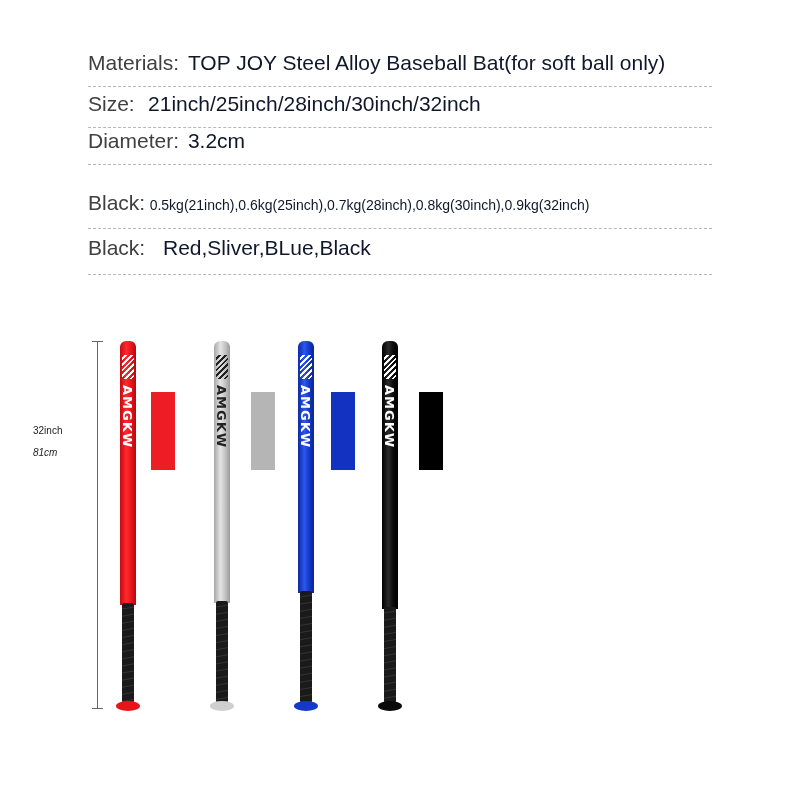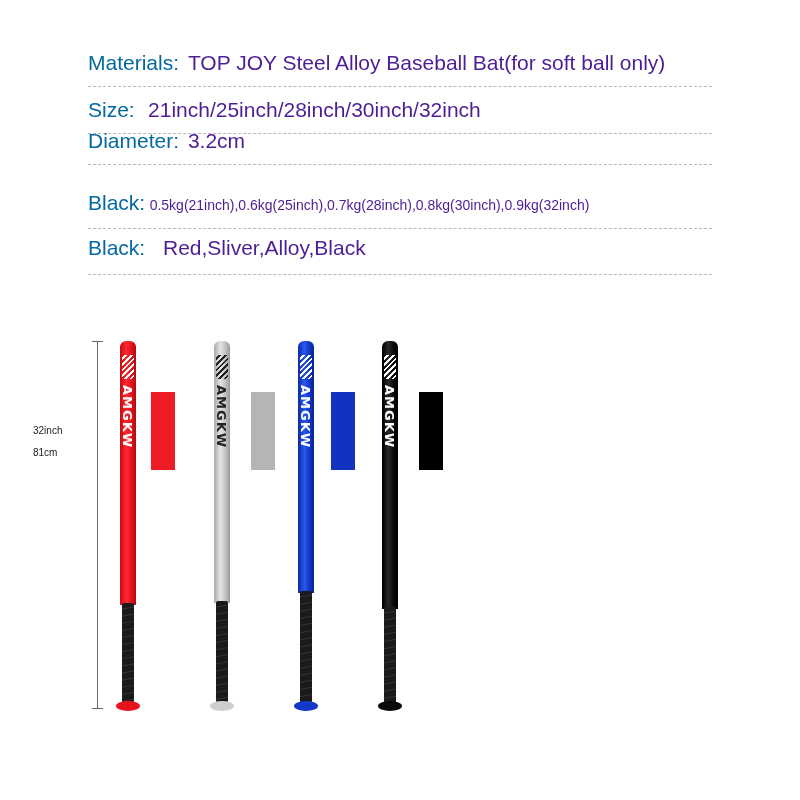"Materials:" .spec-row .lbl { color: #0369a1 -> #404040 }
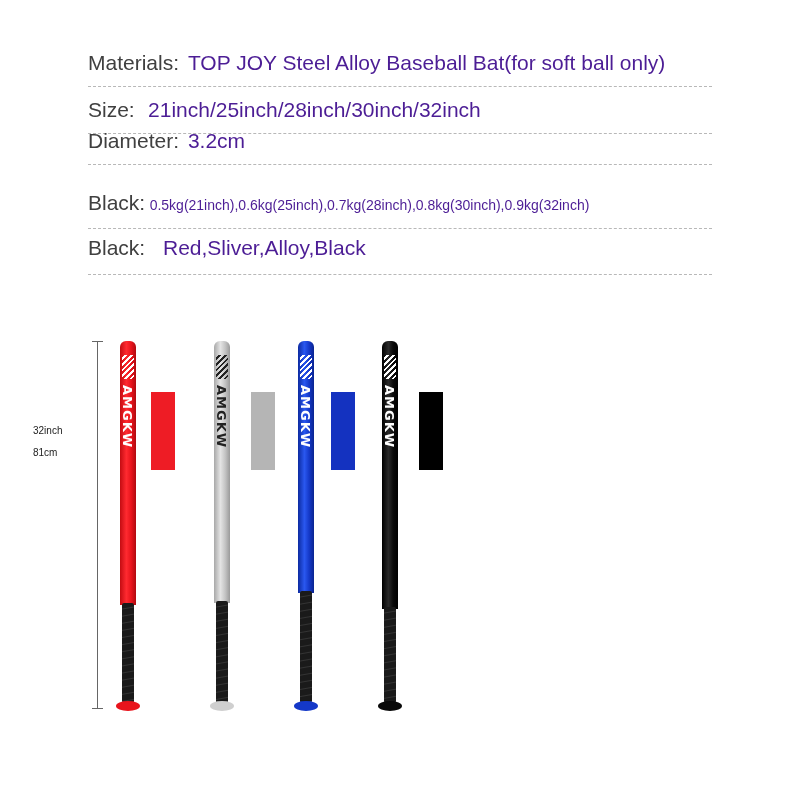"TOP JOY Steel Alloy Baseball" .spec-row .val { color: #4c1d95 -> #0f172a }
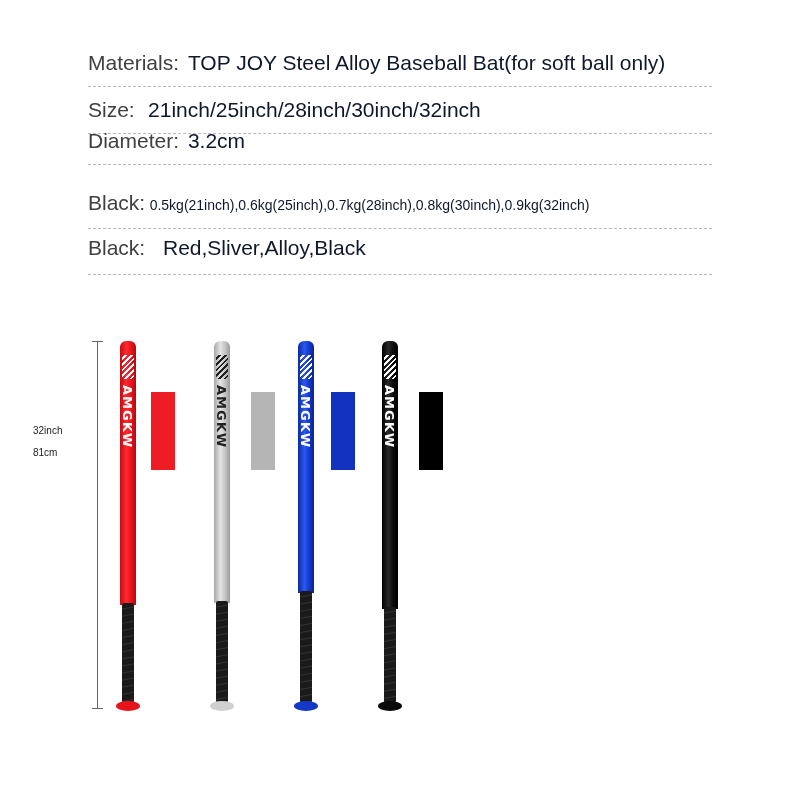"Size: 21inch/25inch/28inch/30inch/32inch" .row-2 { top: 95px -> 89px }
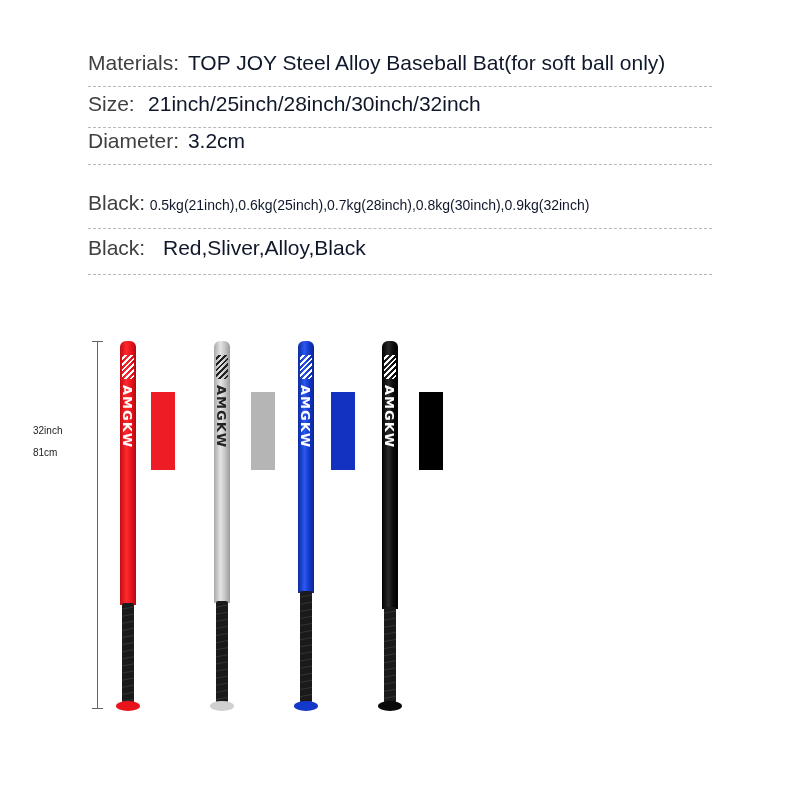"Red,Sliver,Alloy,Black" span.val { text: Red,Sliver,Alloy,Black -> Red,Sliver,BLue,Black }
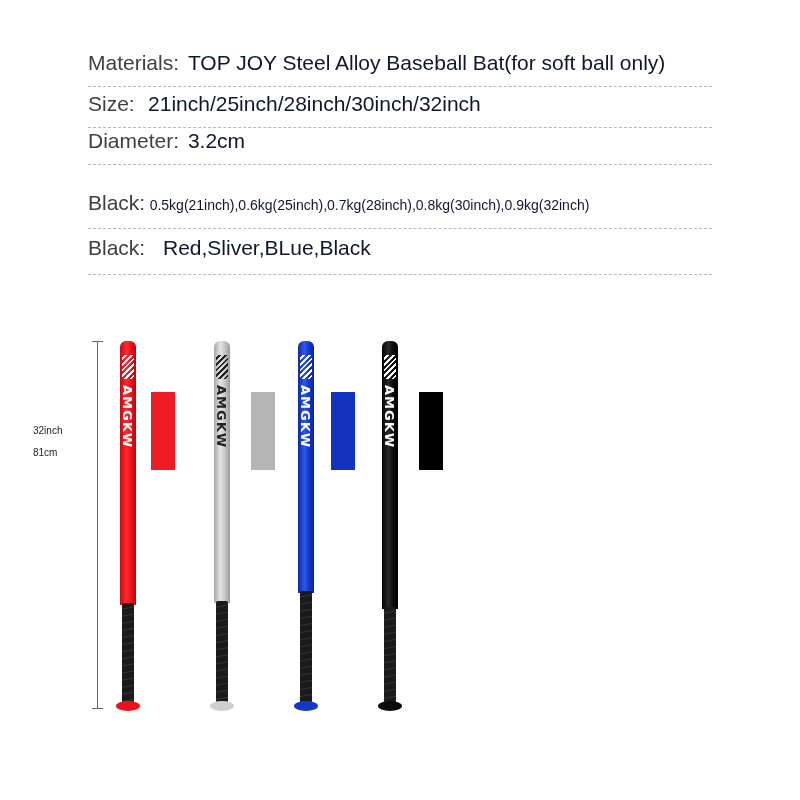"81cm" .dim-cm { font-style: none -> italic }
